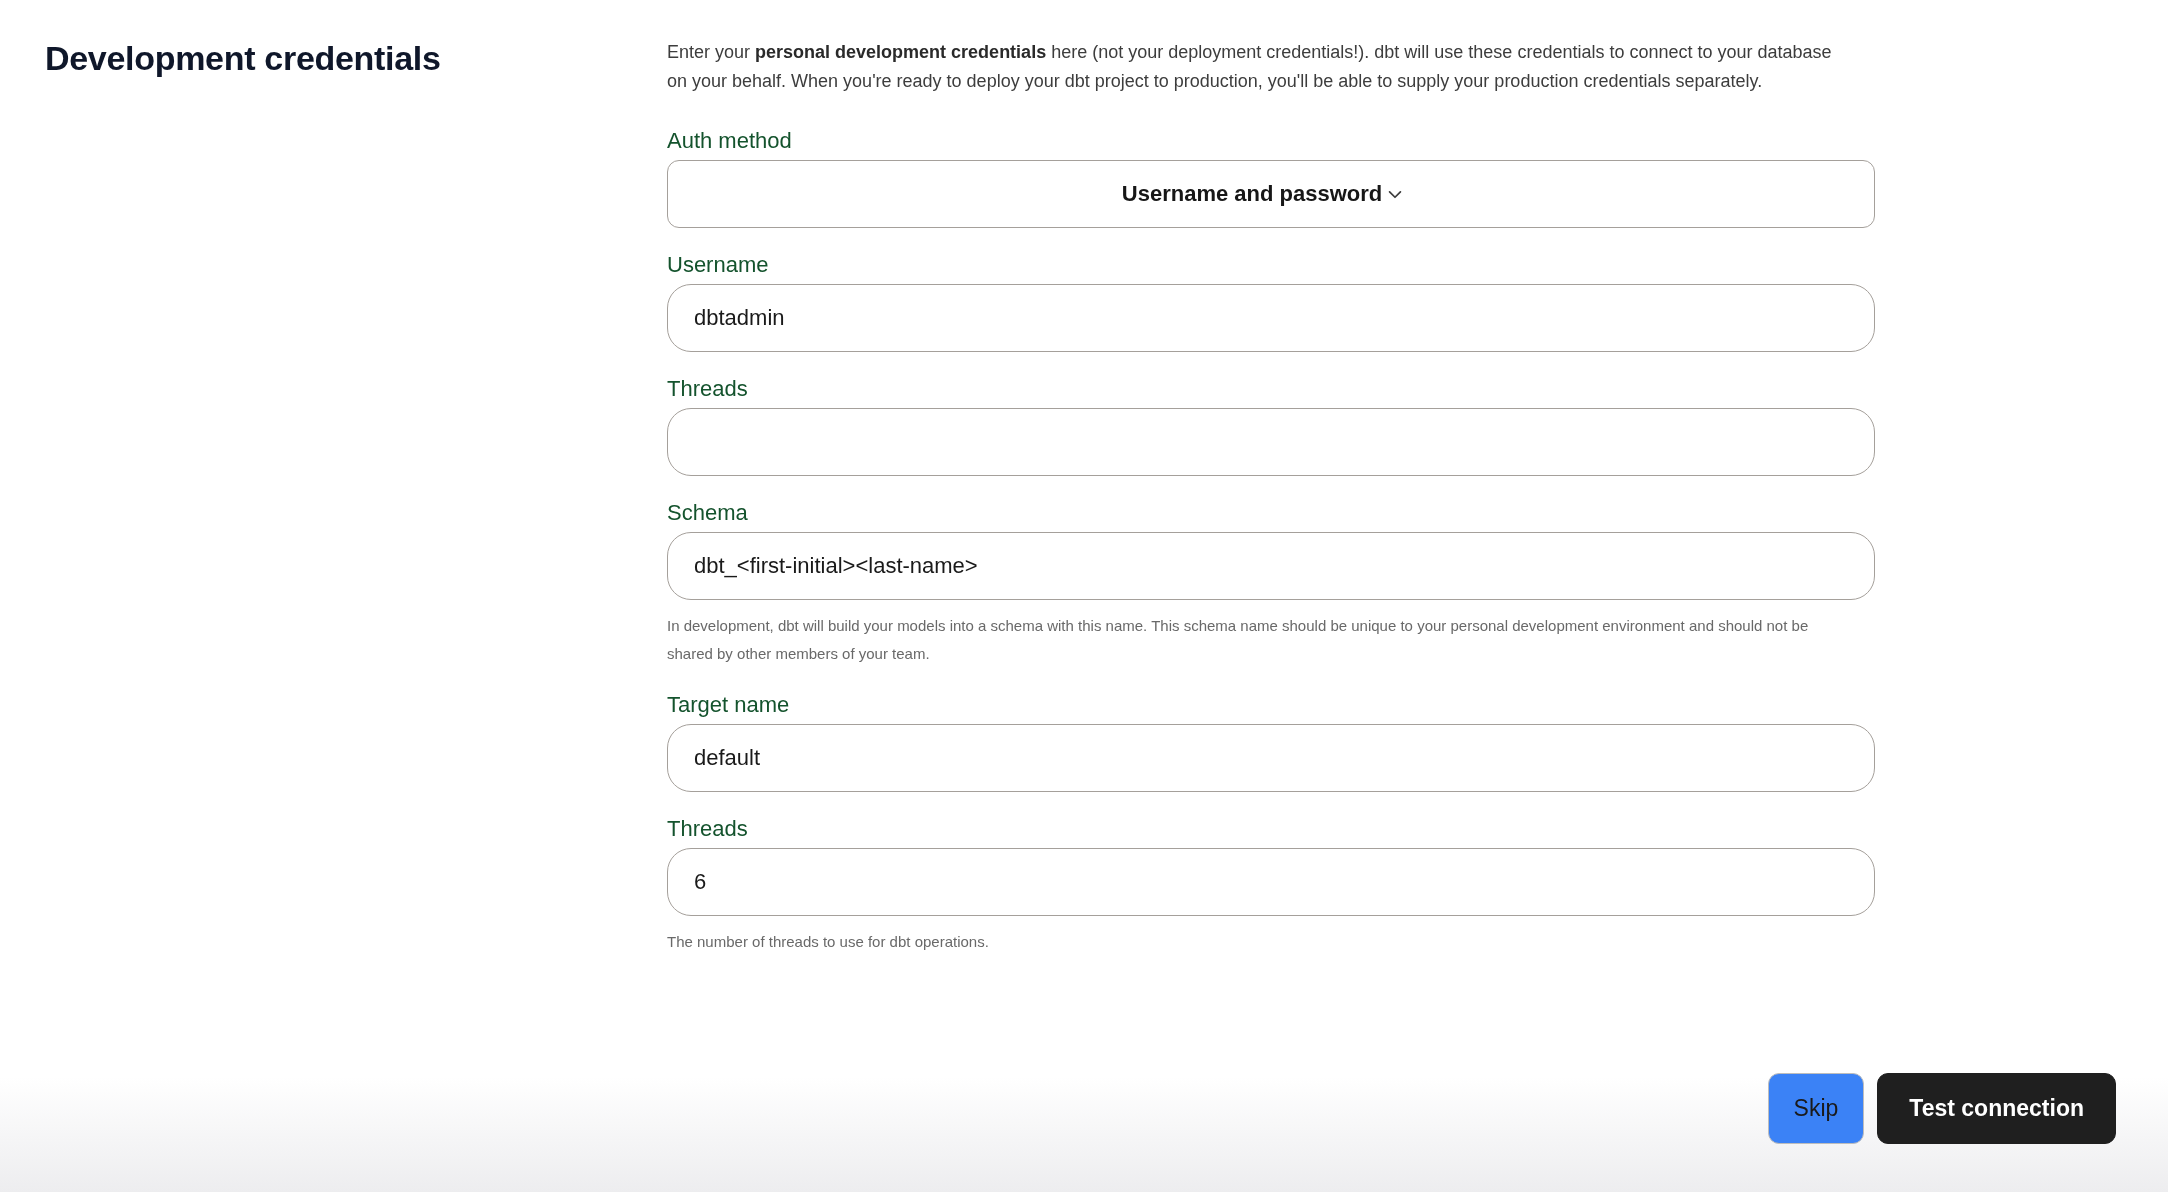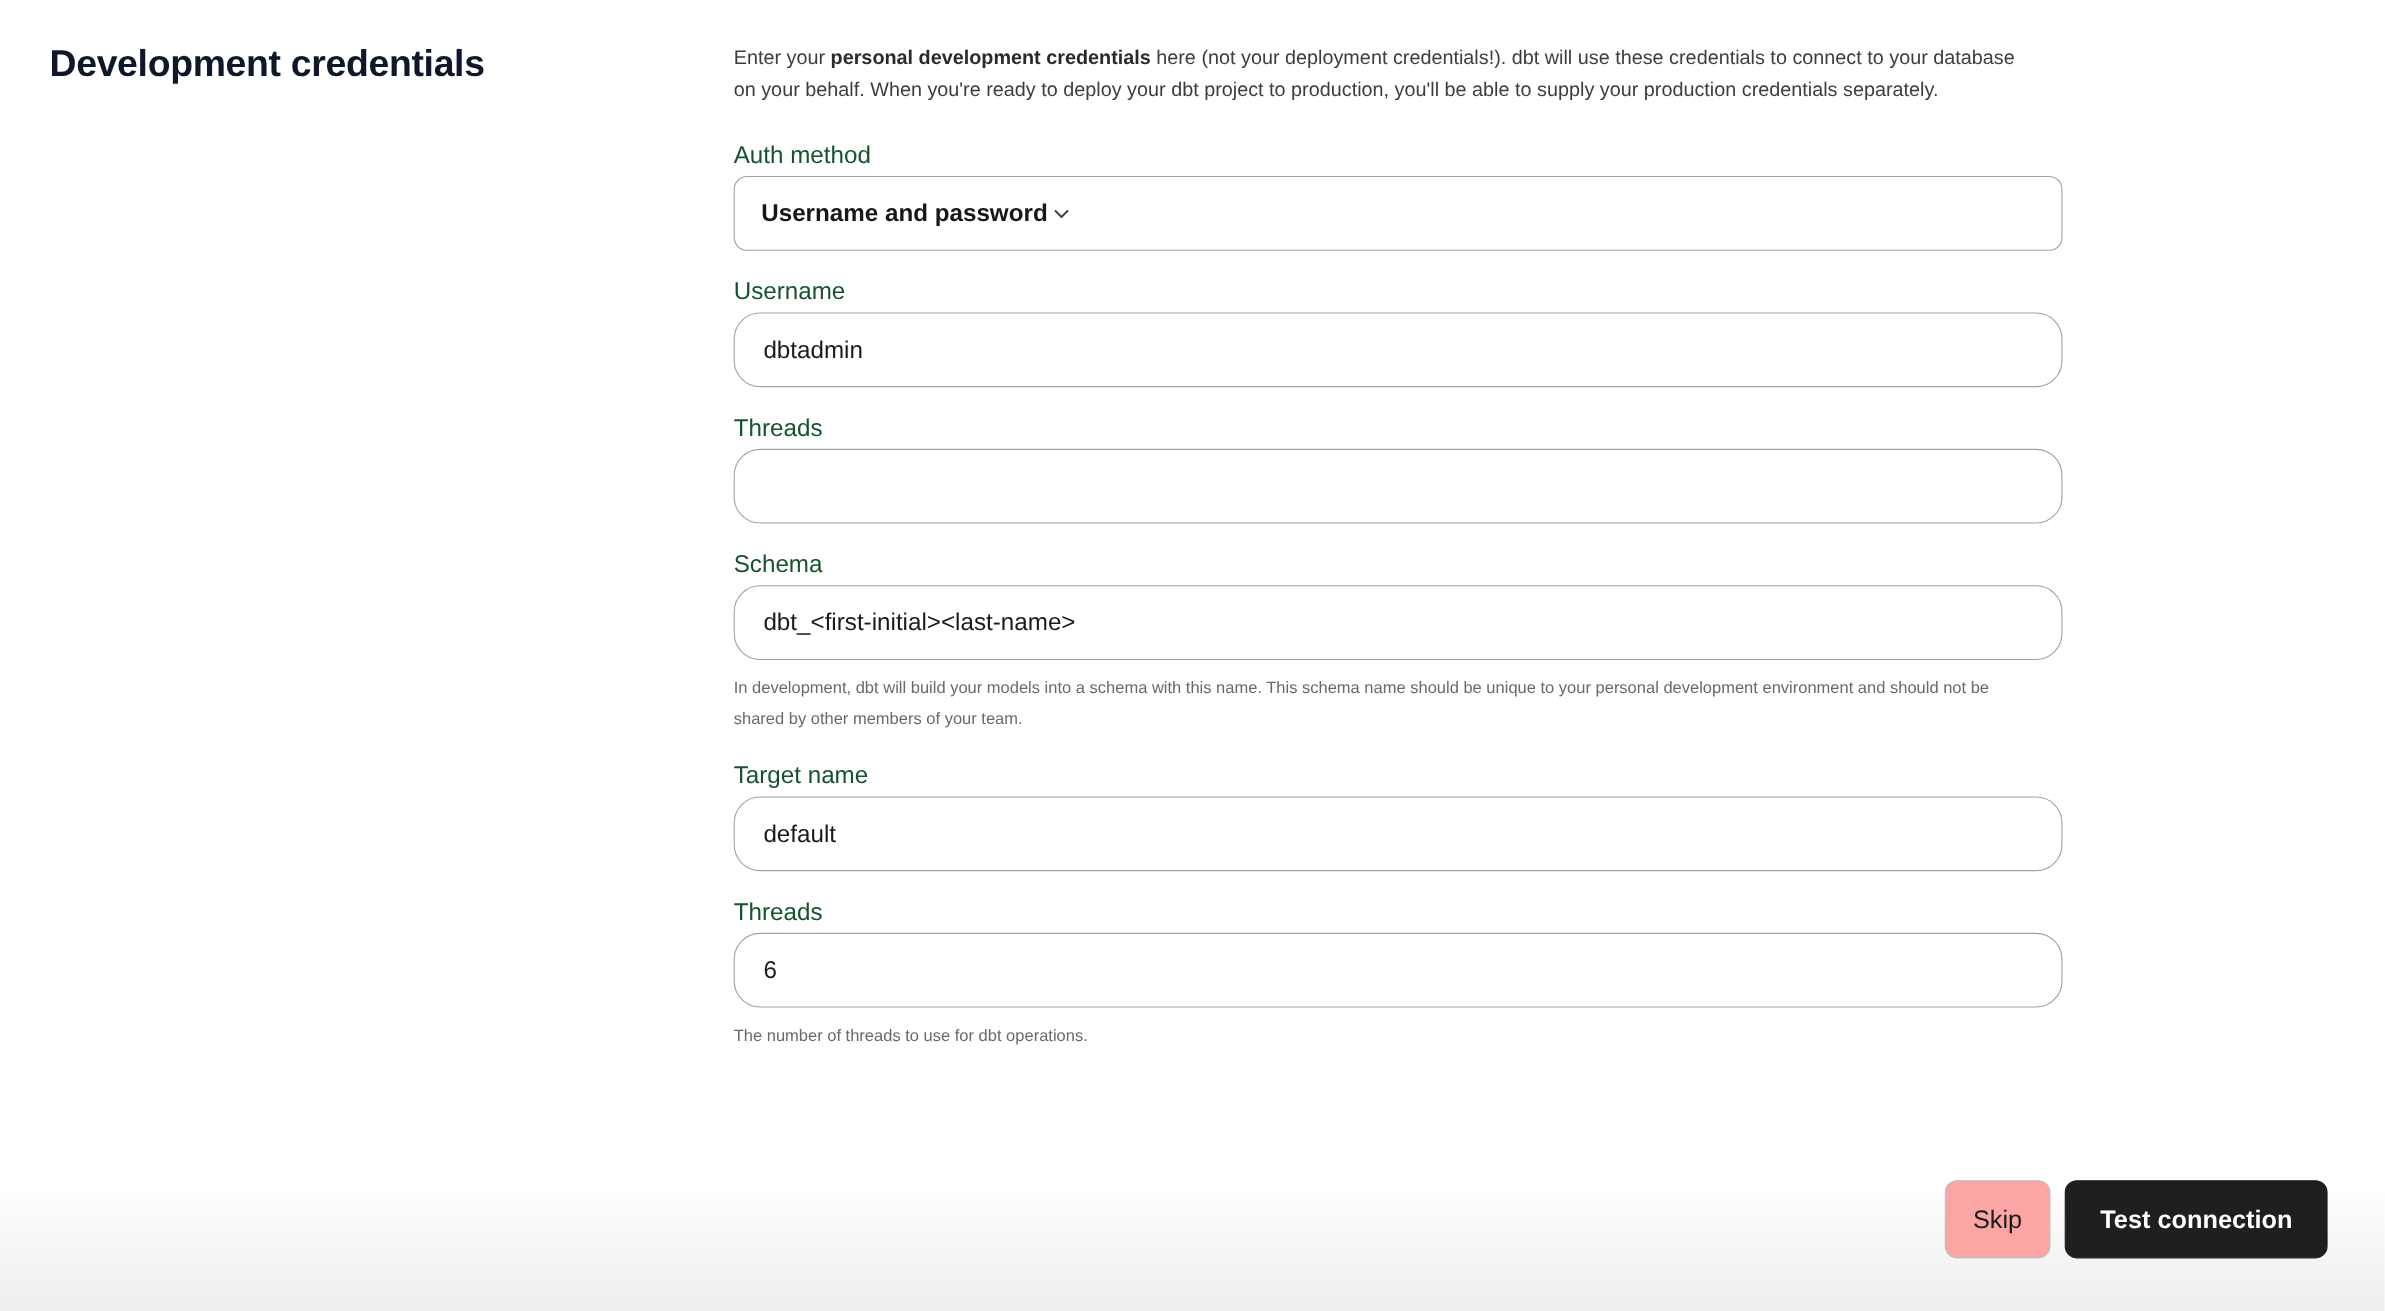"Username and password" .select { justify-content: flex-start -> center }
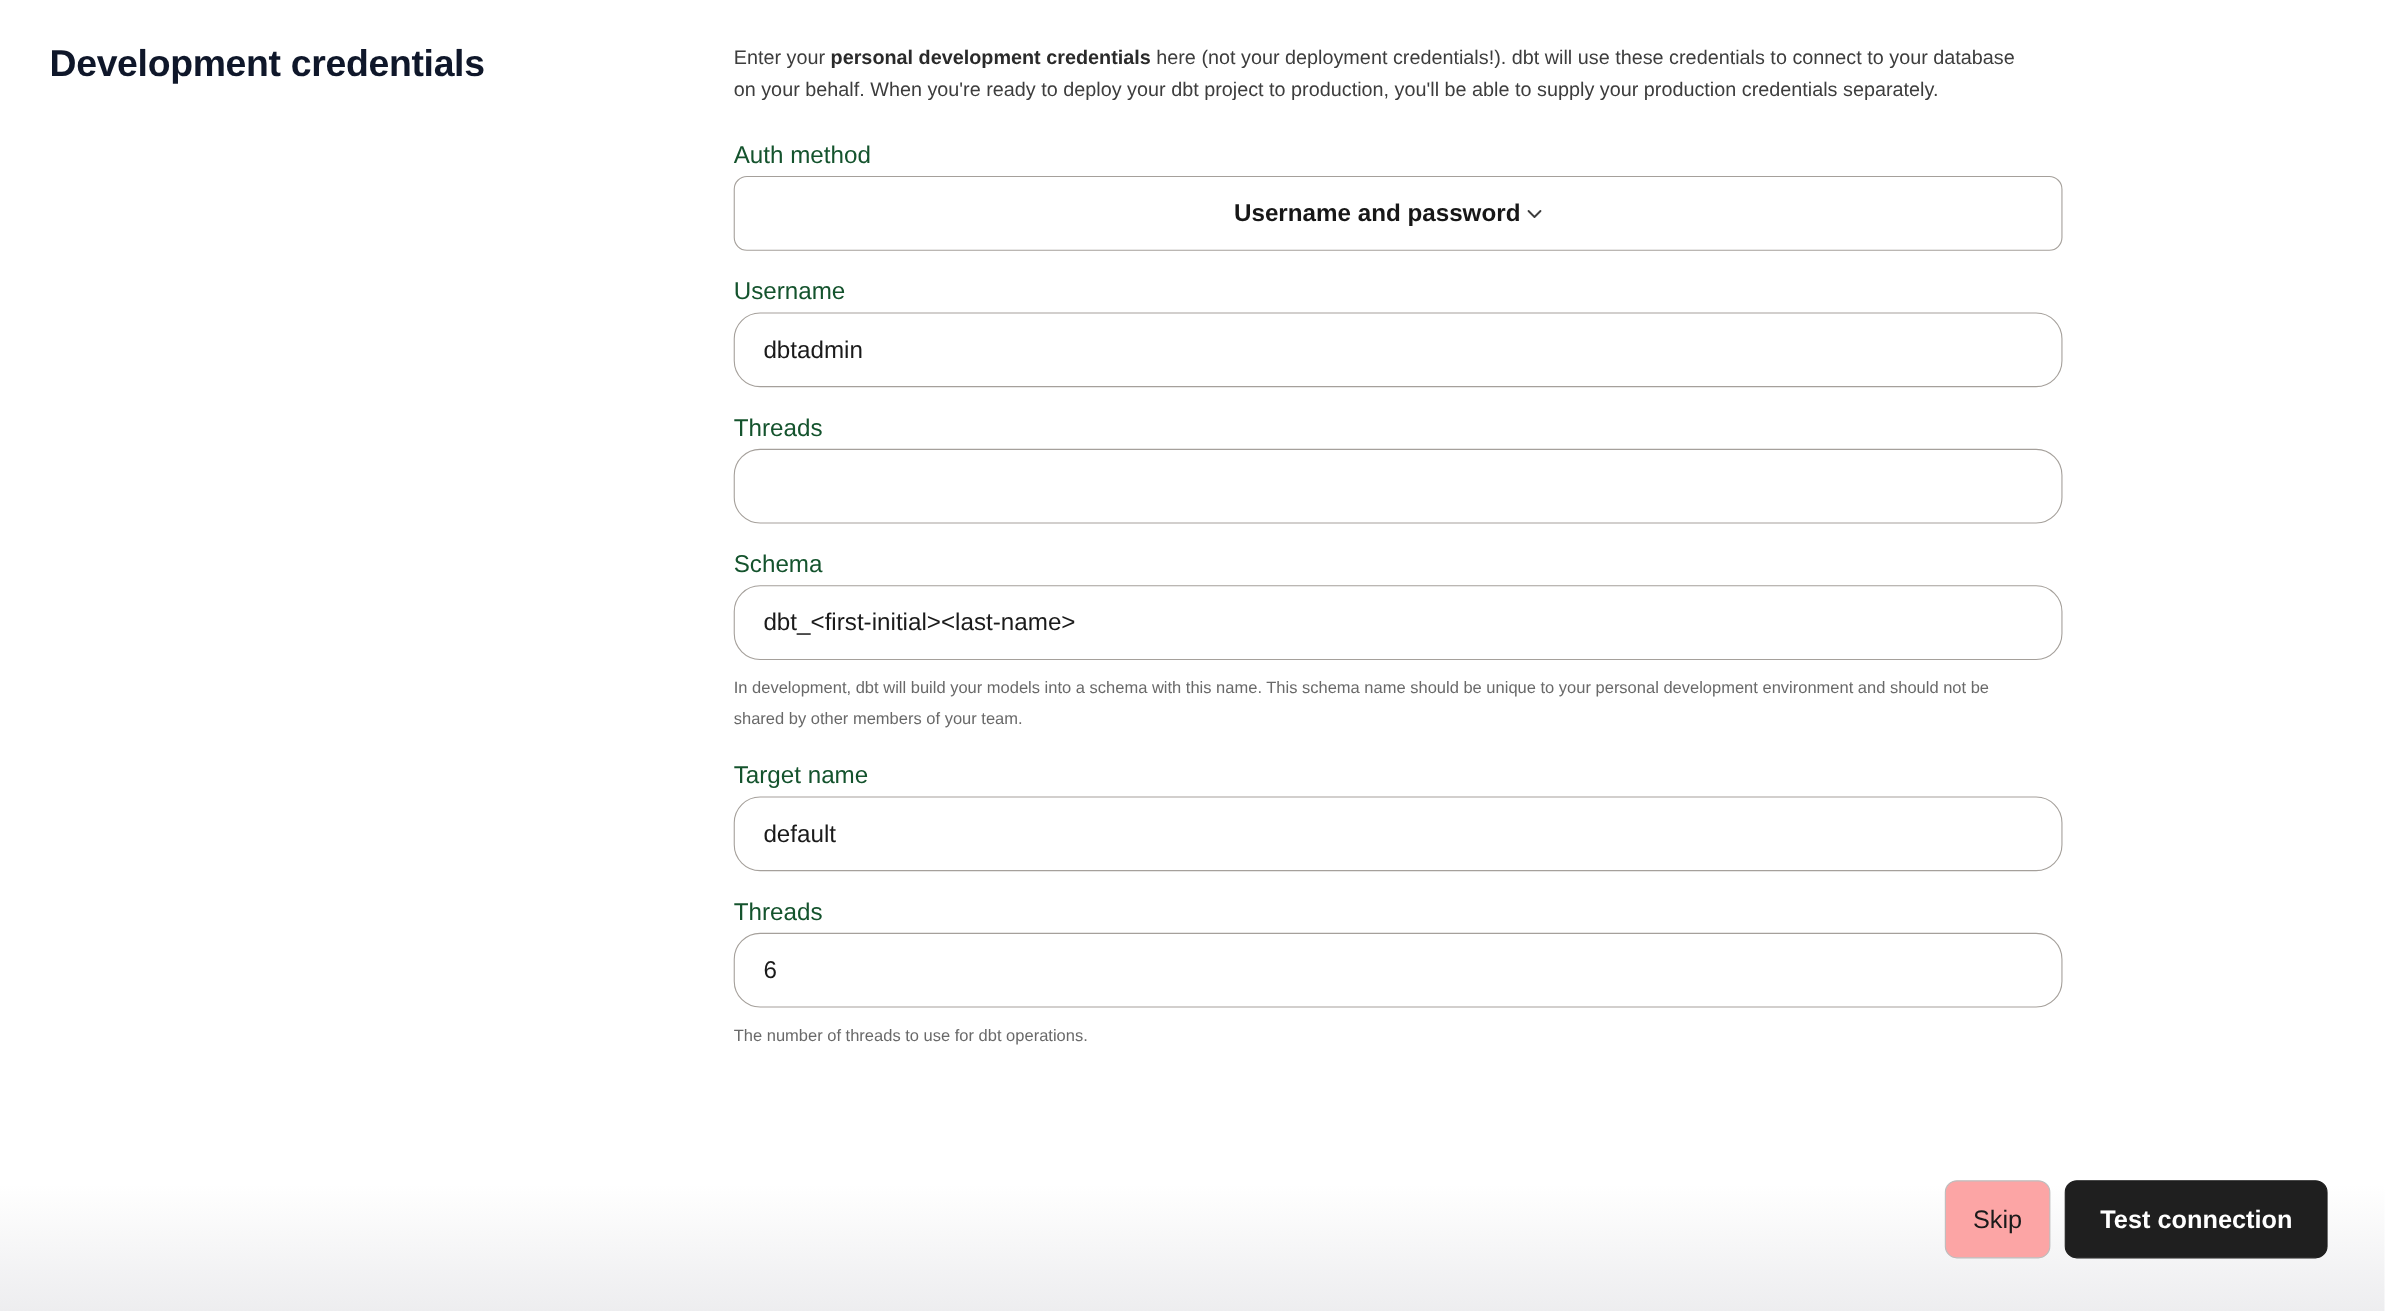"Skip" .btn-skip { background: #fca5a5 -> #3b82f6 }
